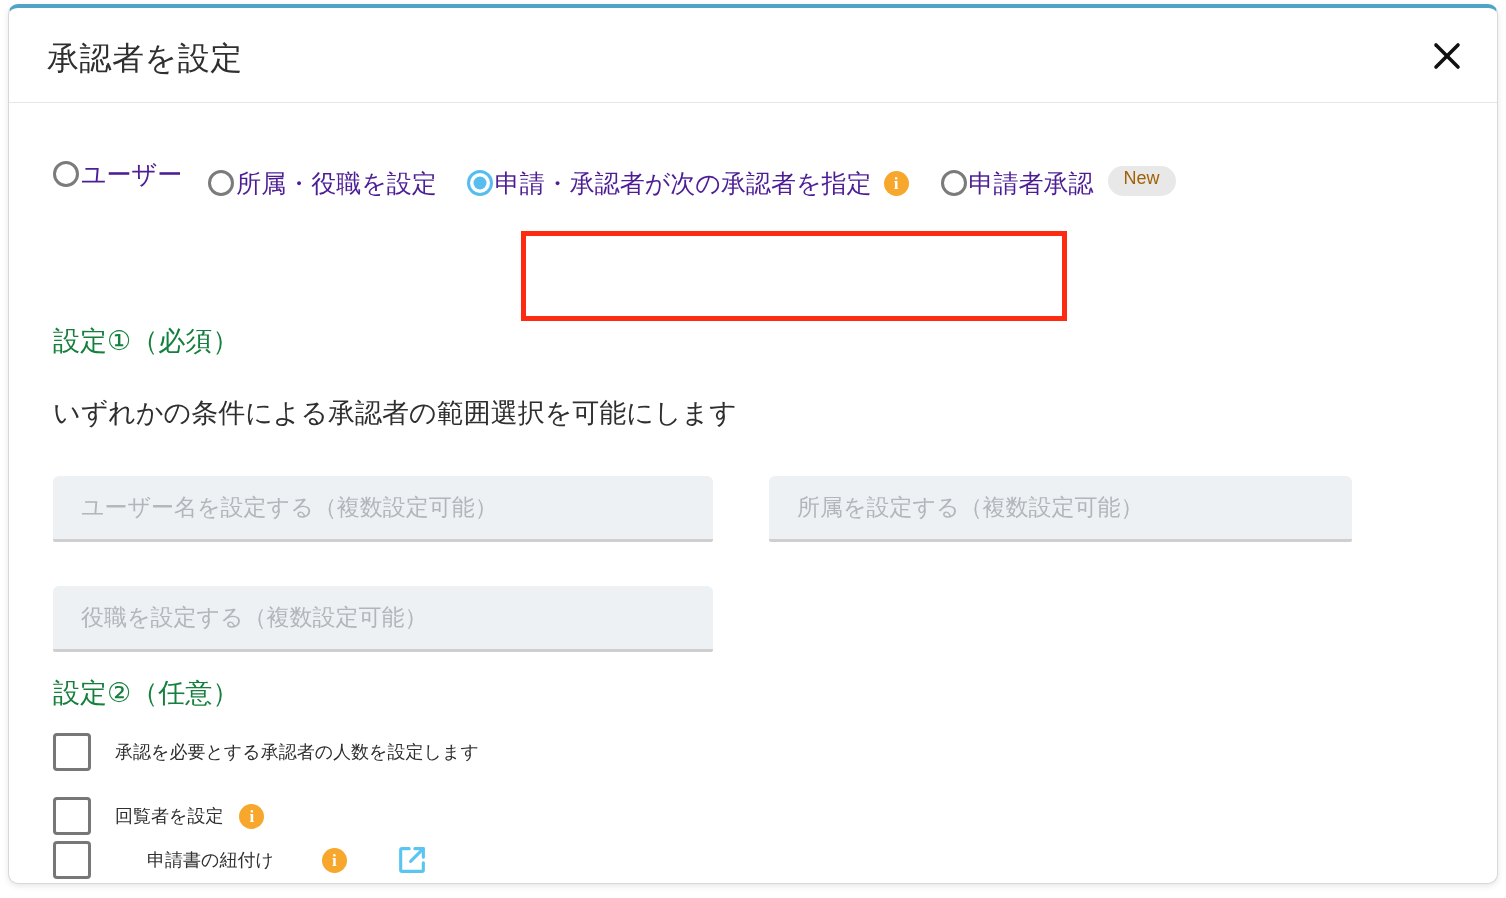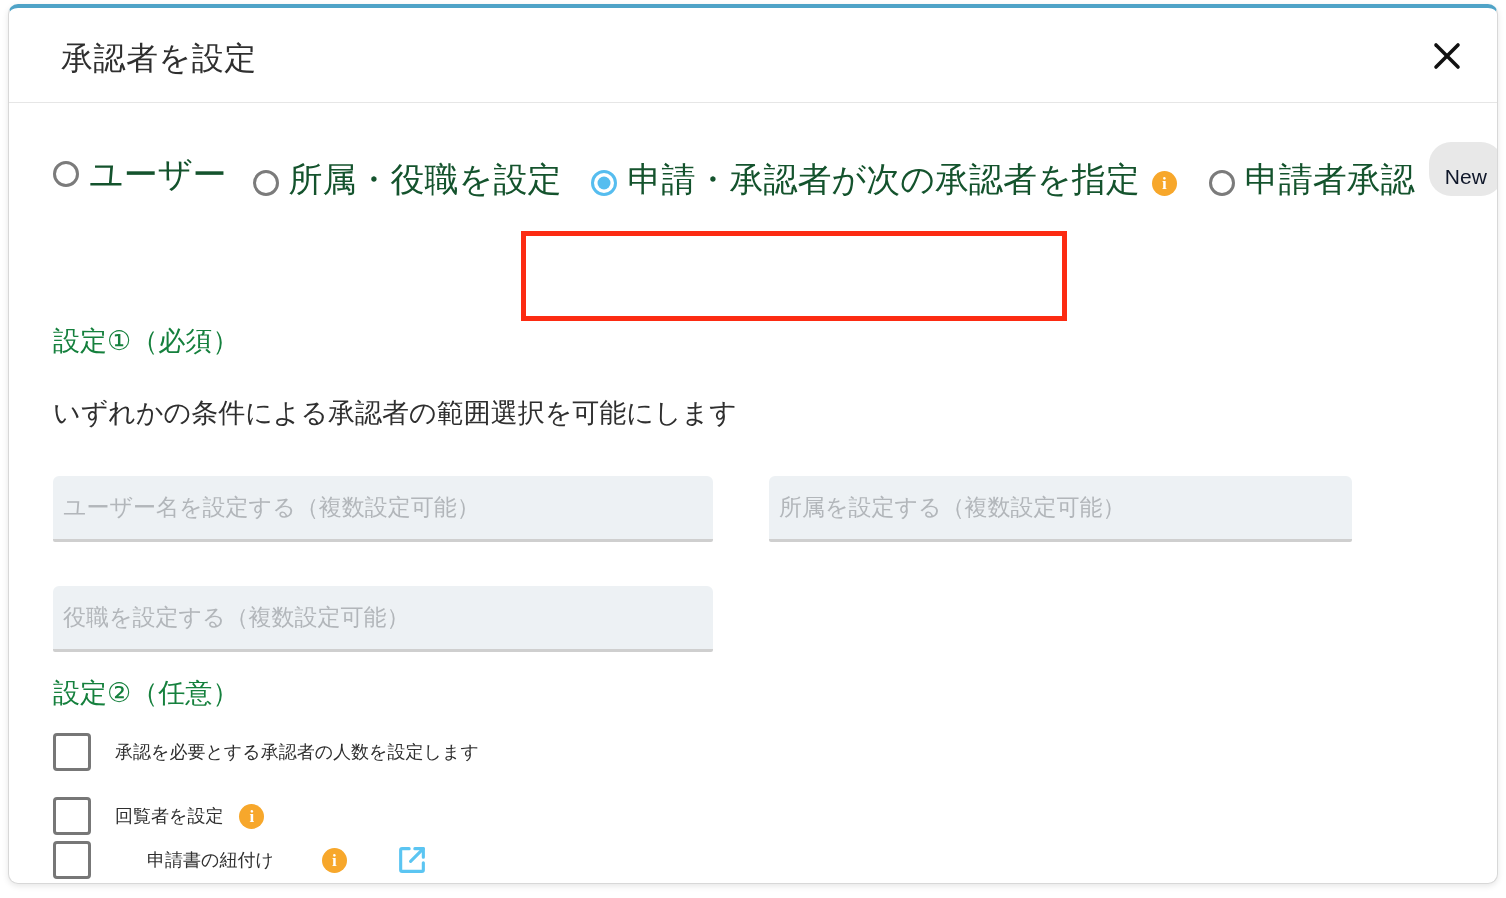"承認者を設定" .modal-title { left: 52px -> 38px }
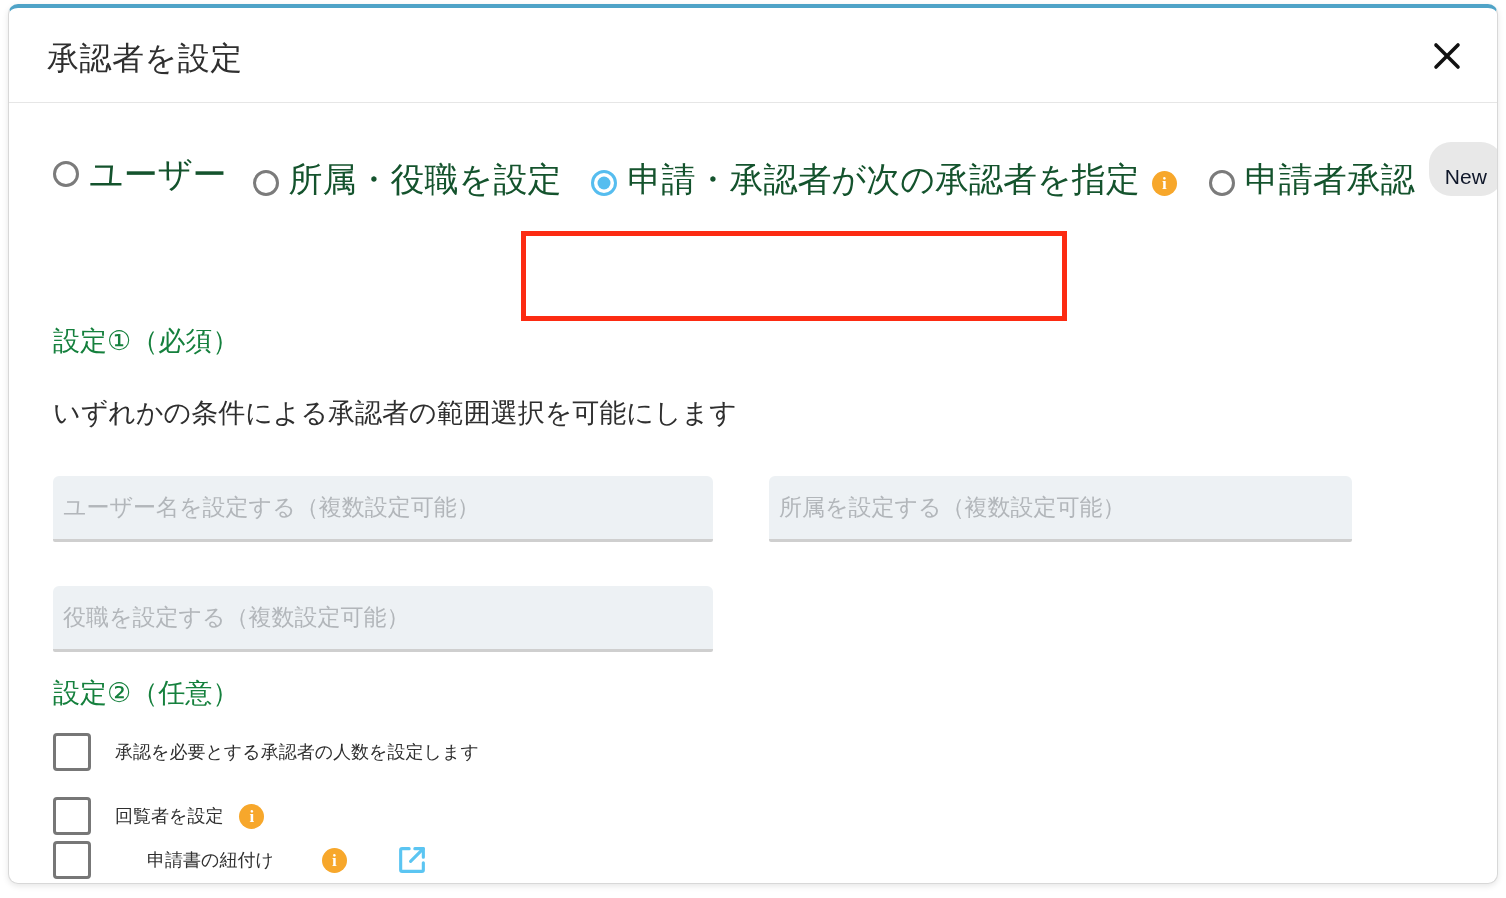"ユーザー" .radio-label { color: #14532d -> #4c1d95; font-size: 34px -> 25px; margin-left: 10px -> 2px }
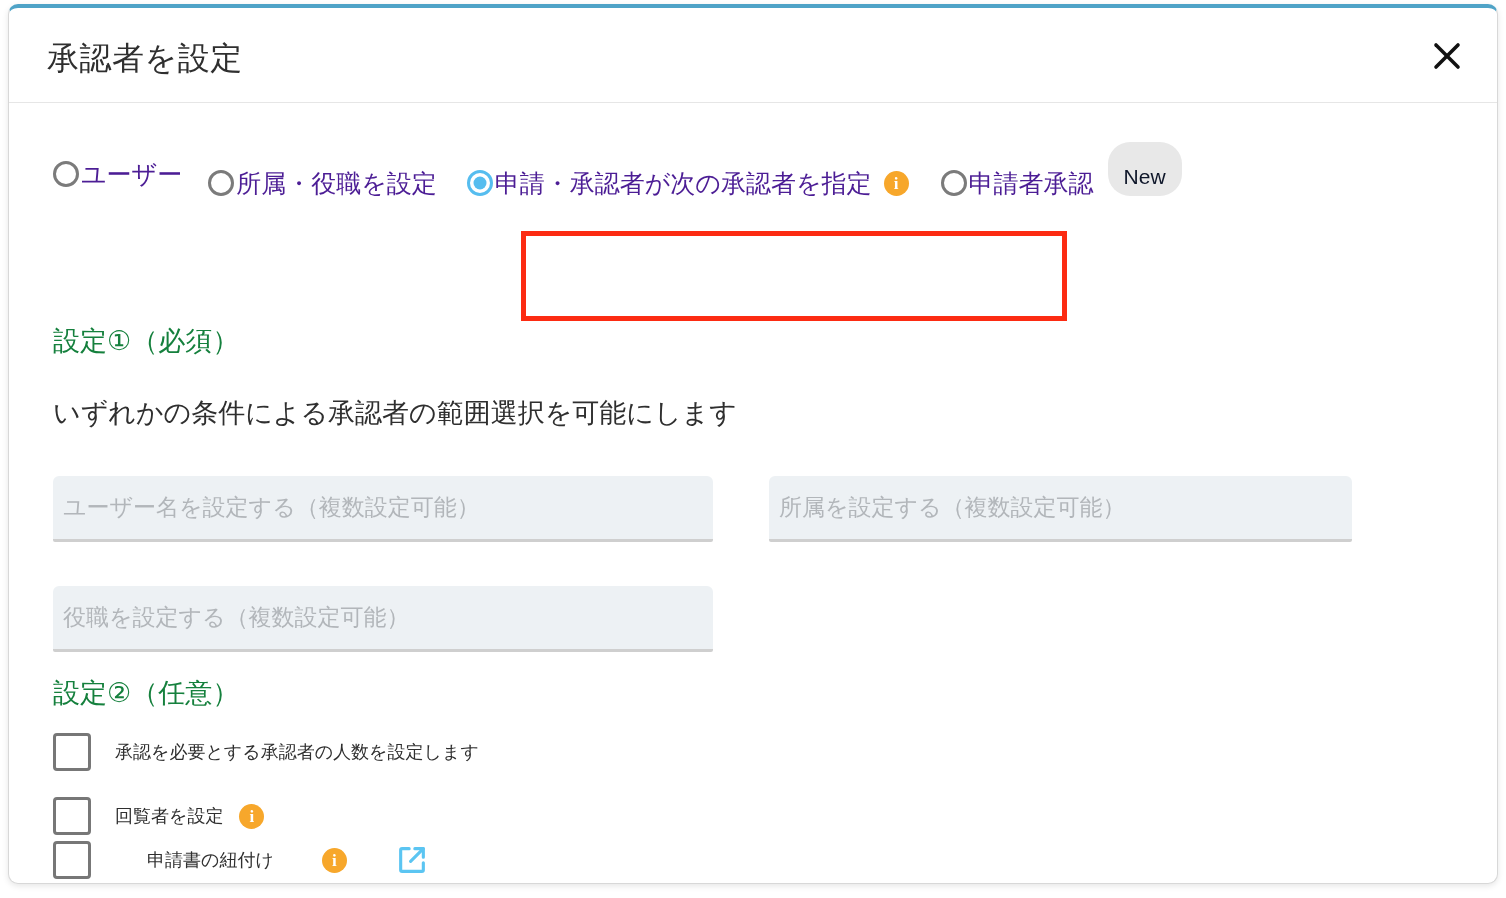"New" .new-badge { color: #0f172a -> #a16207; font-size: 21px -> 18px; padding: 24px 16px 9px -> 3px 16px 9px }
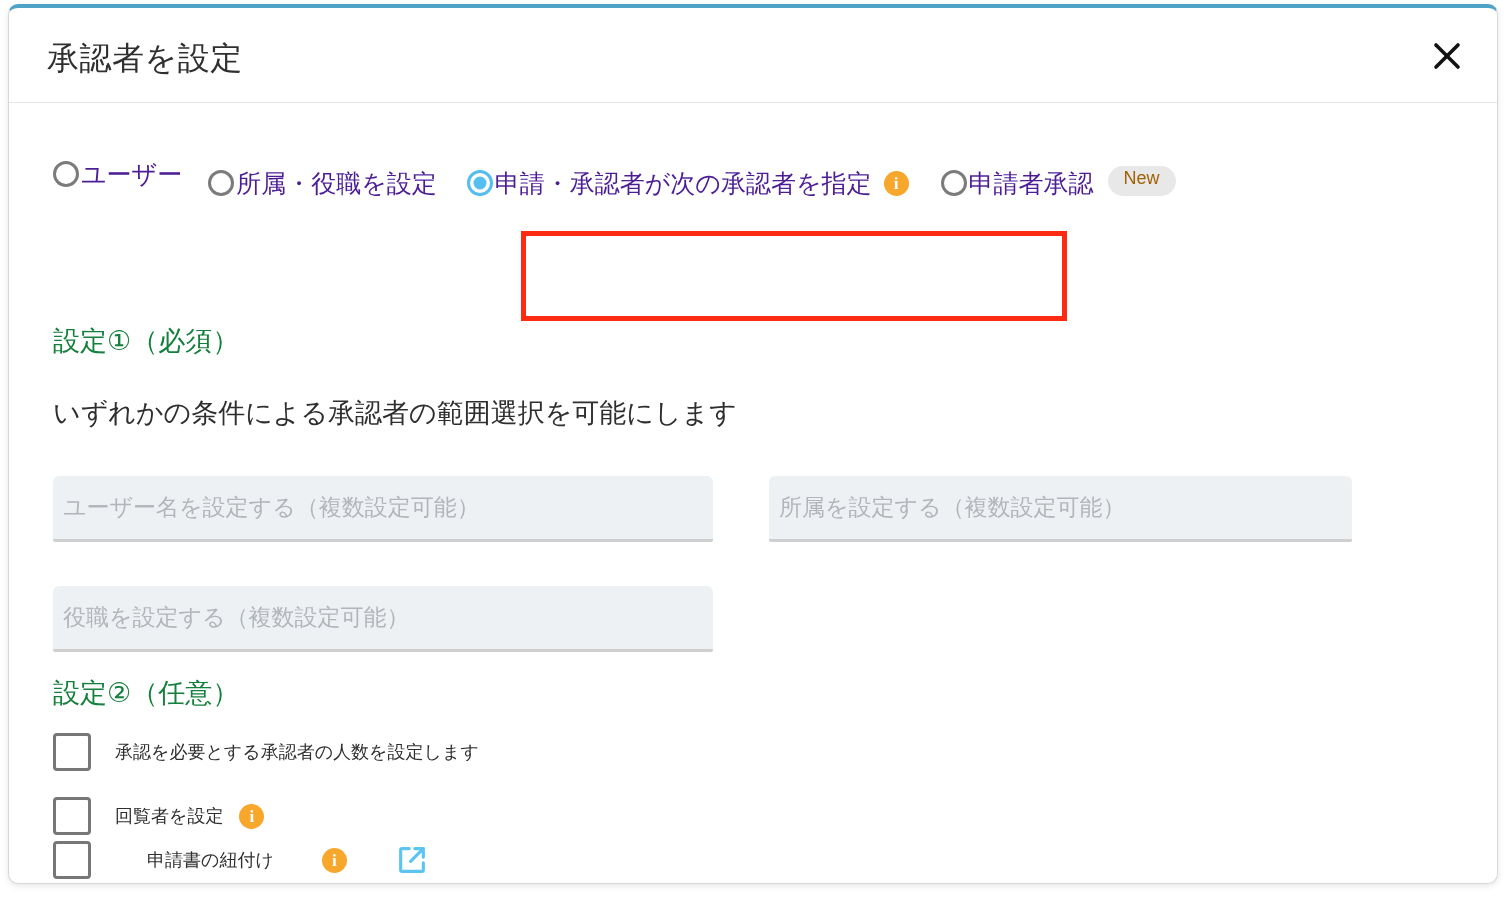"ユーザー名を設定する（複数設定可能）" .field { padding: 0 10px -> 0 28px }
